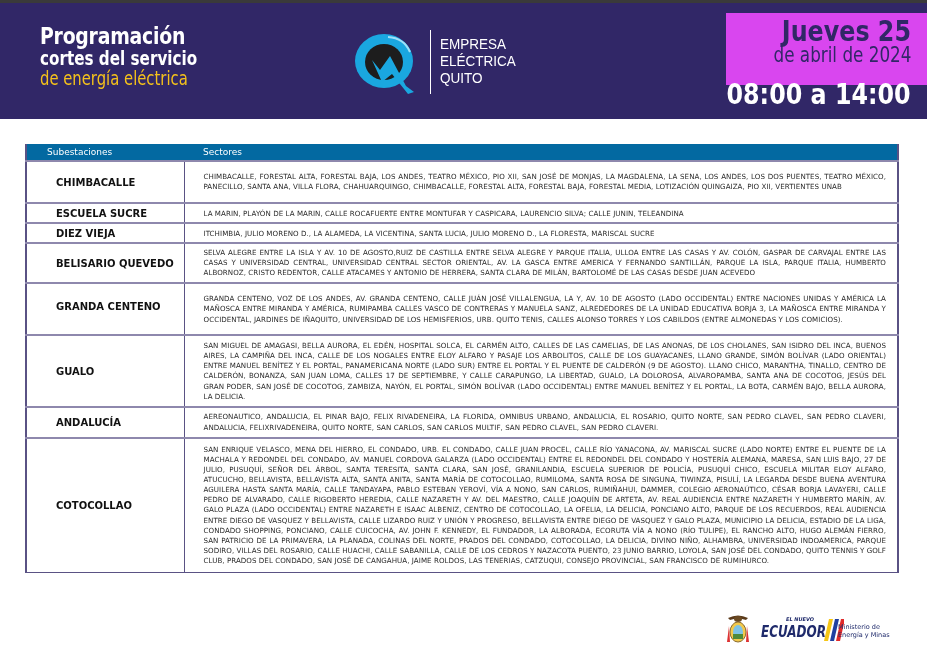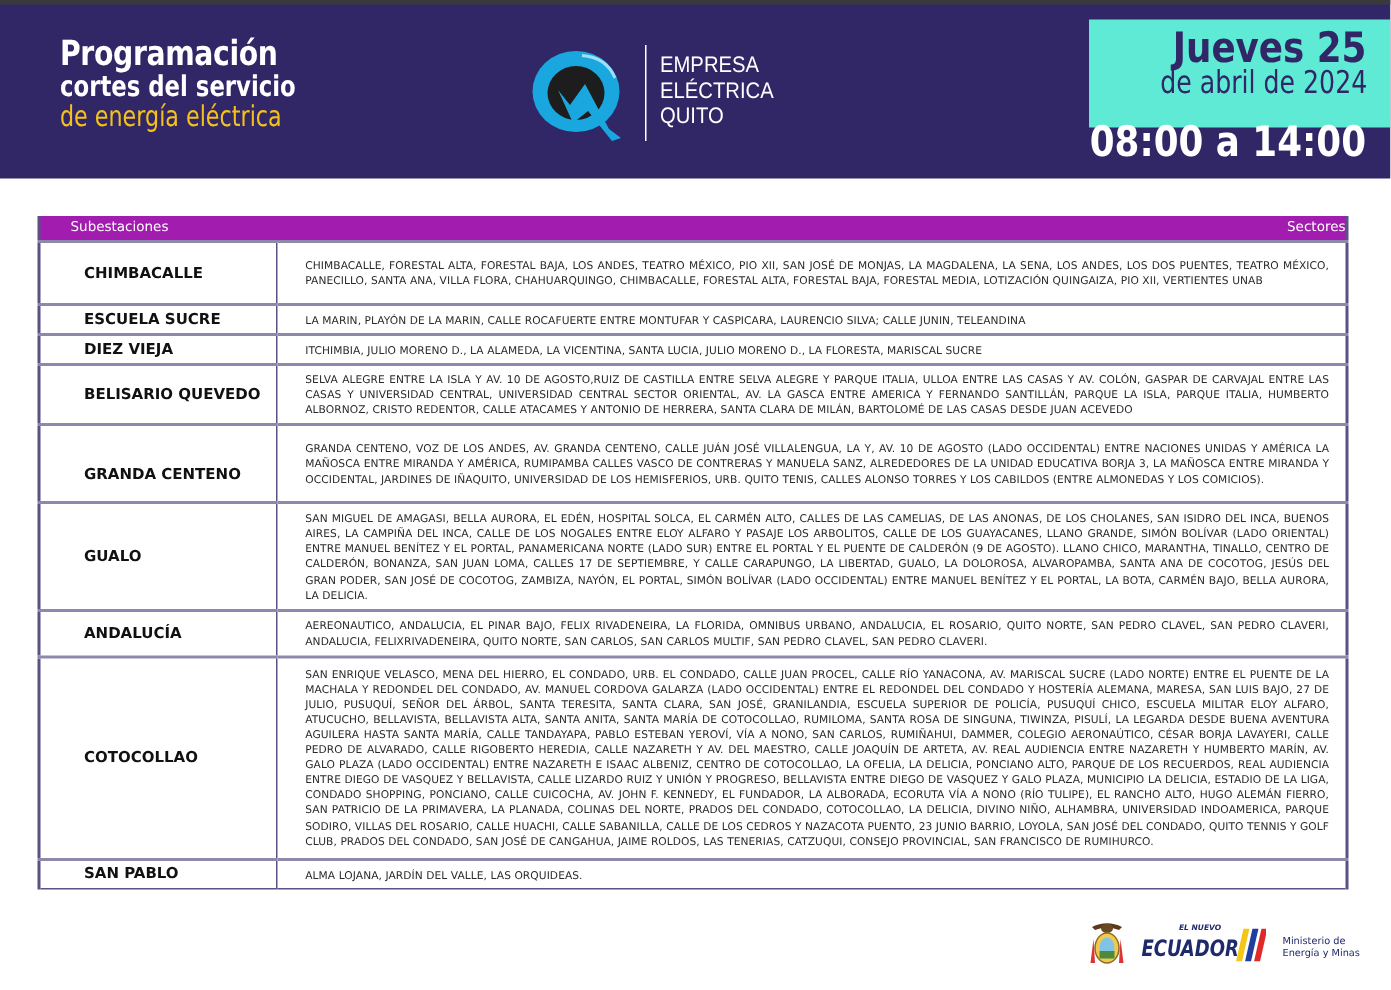"Jueves 25" .date-box { background: #5eead4 -> #d946ef }
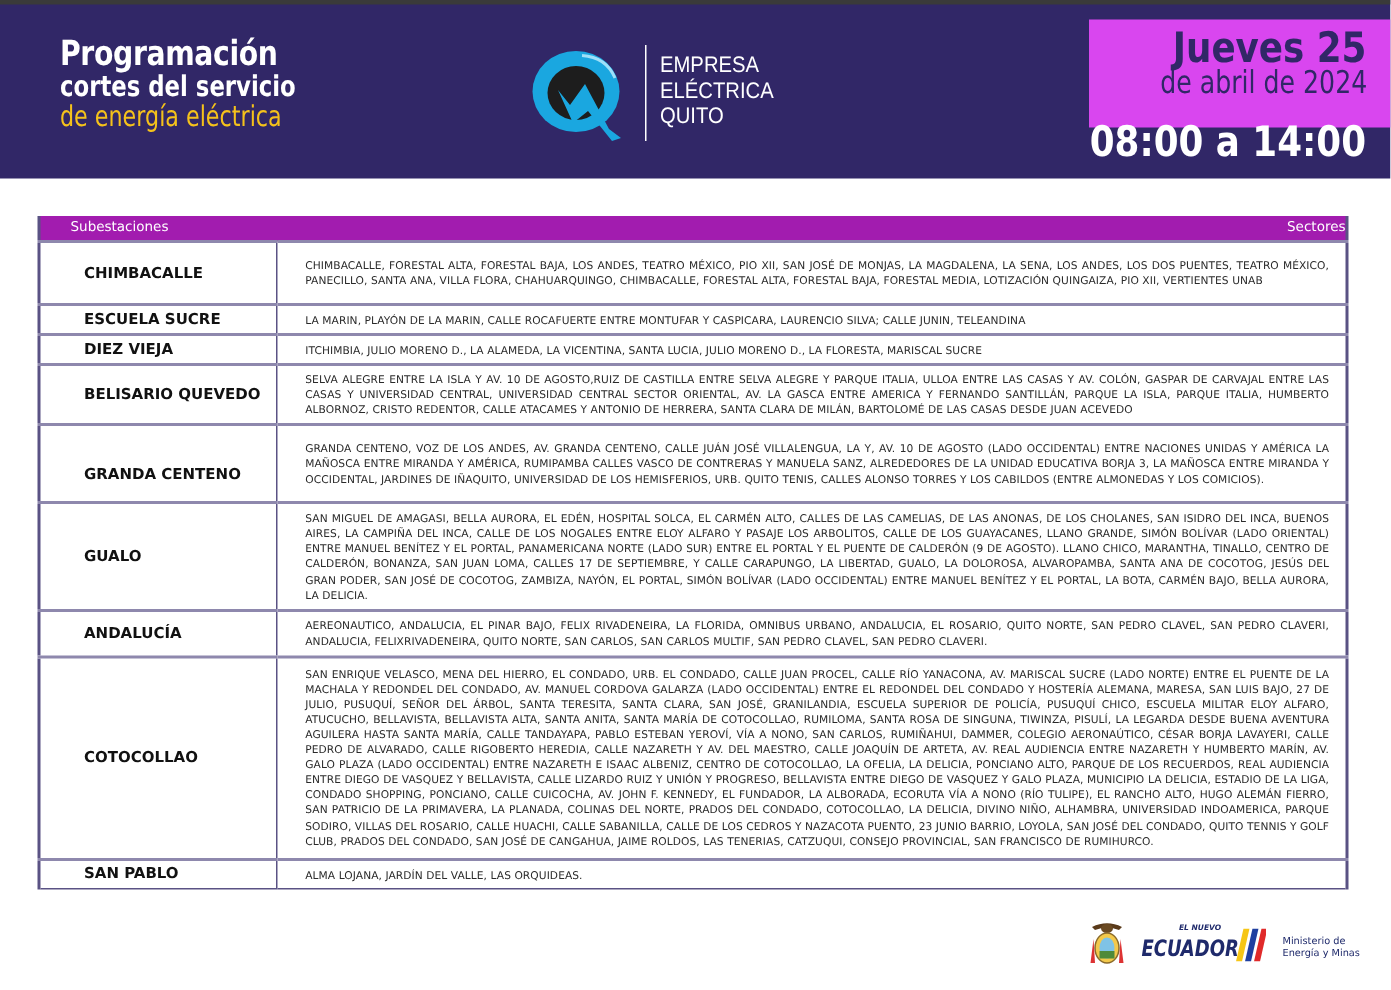"Subestaciones" .schedule-table th { background: #a21caf -> #0369a1 }
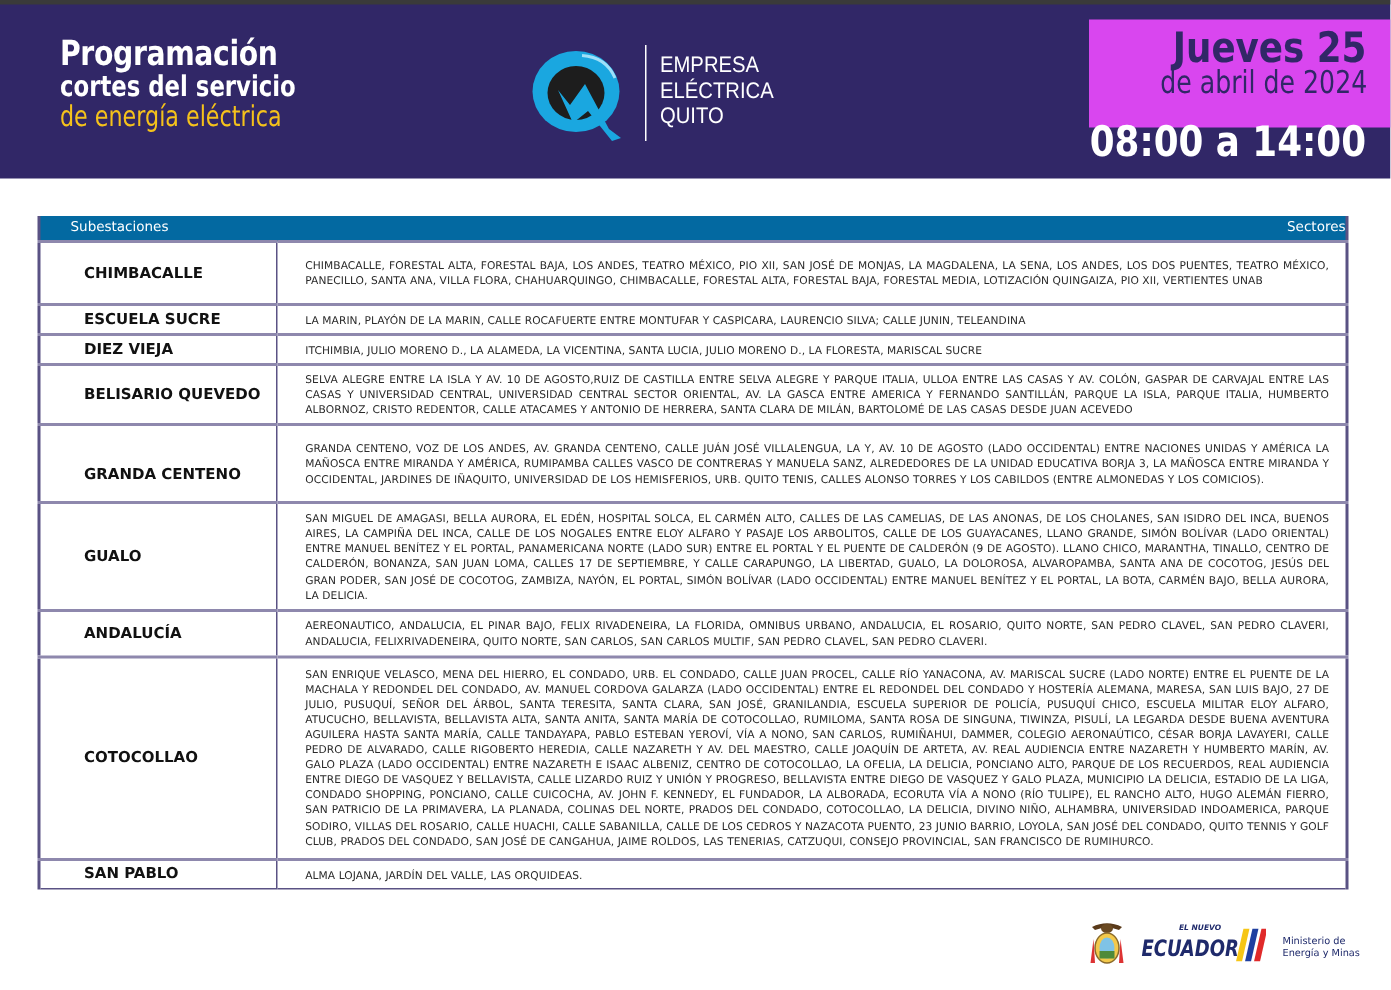"Sectores" .schedule-table th.sec { text-align: right -> none }
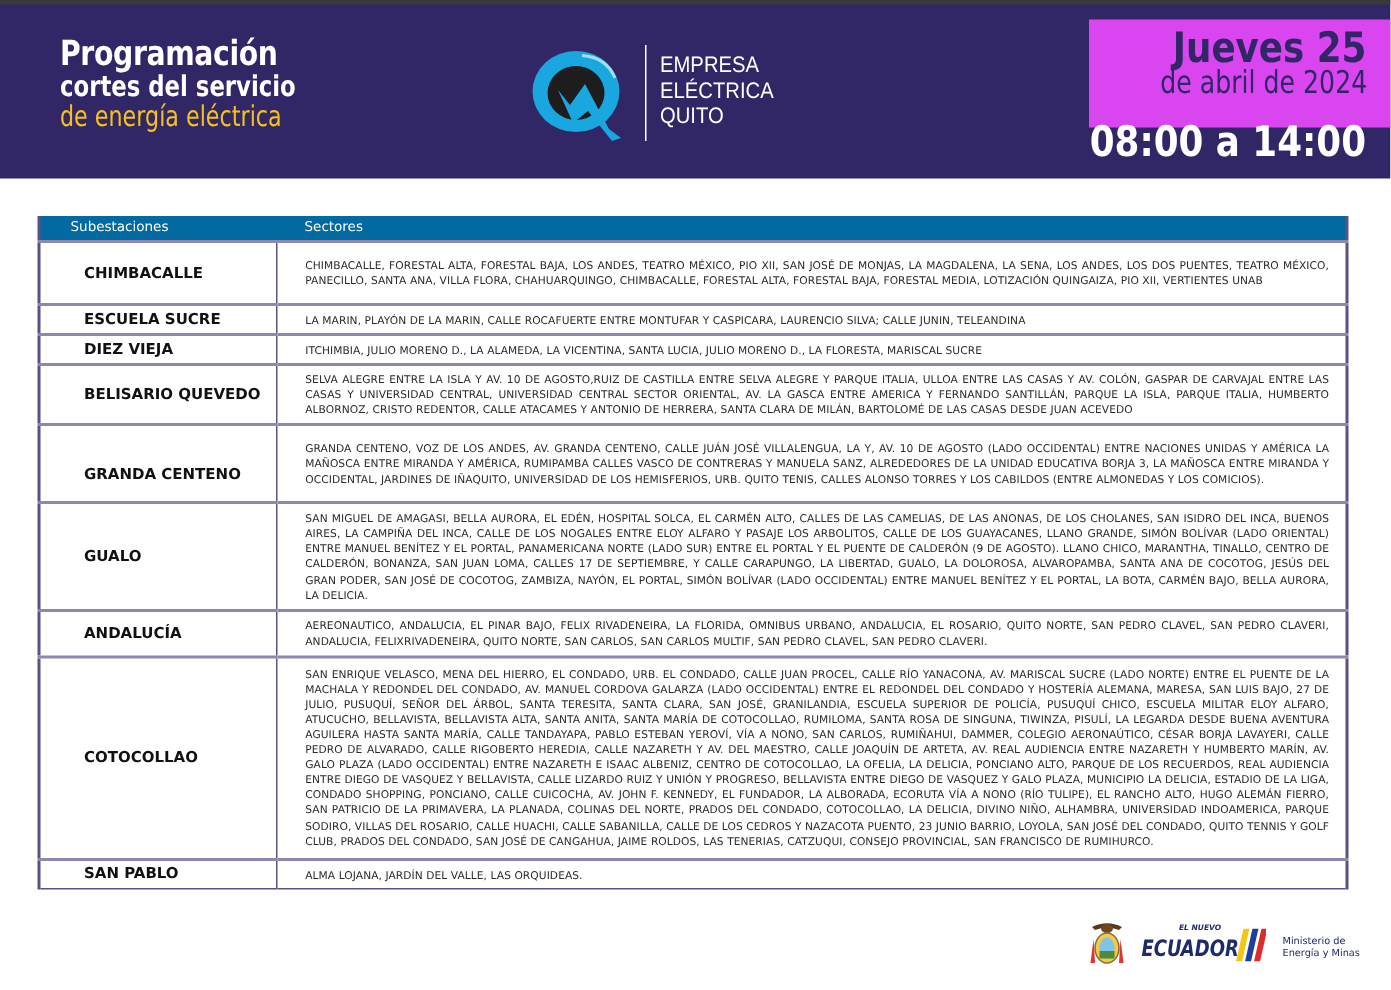"GRANDA CENTENO" td.sub { padding-bottom: 12px -> 22px }
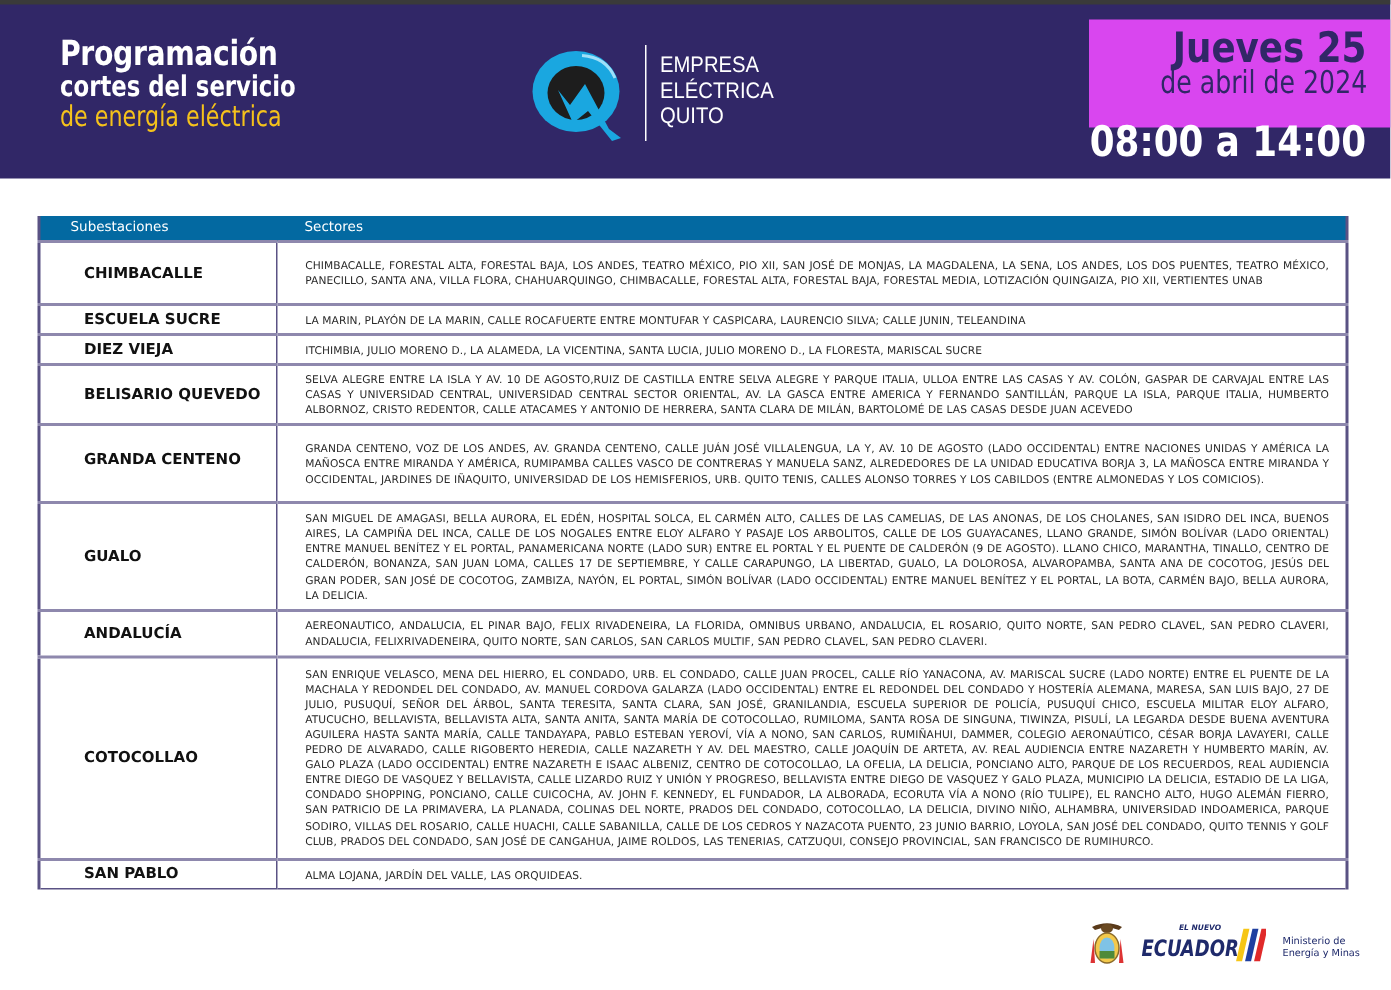"SAN PABLO" tr.single { html: <tr> <td>SAN PABLO</td> <td>ALMA LOJANA, JARDÍN DEL VALLE, LAS ORQUIDEAS.</td> </tr> -> none }
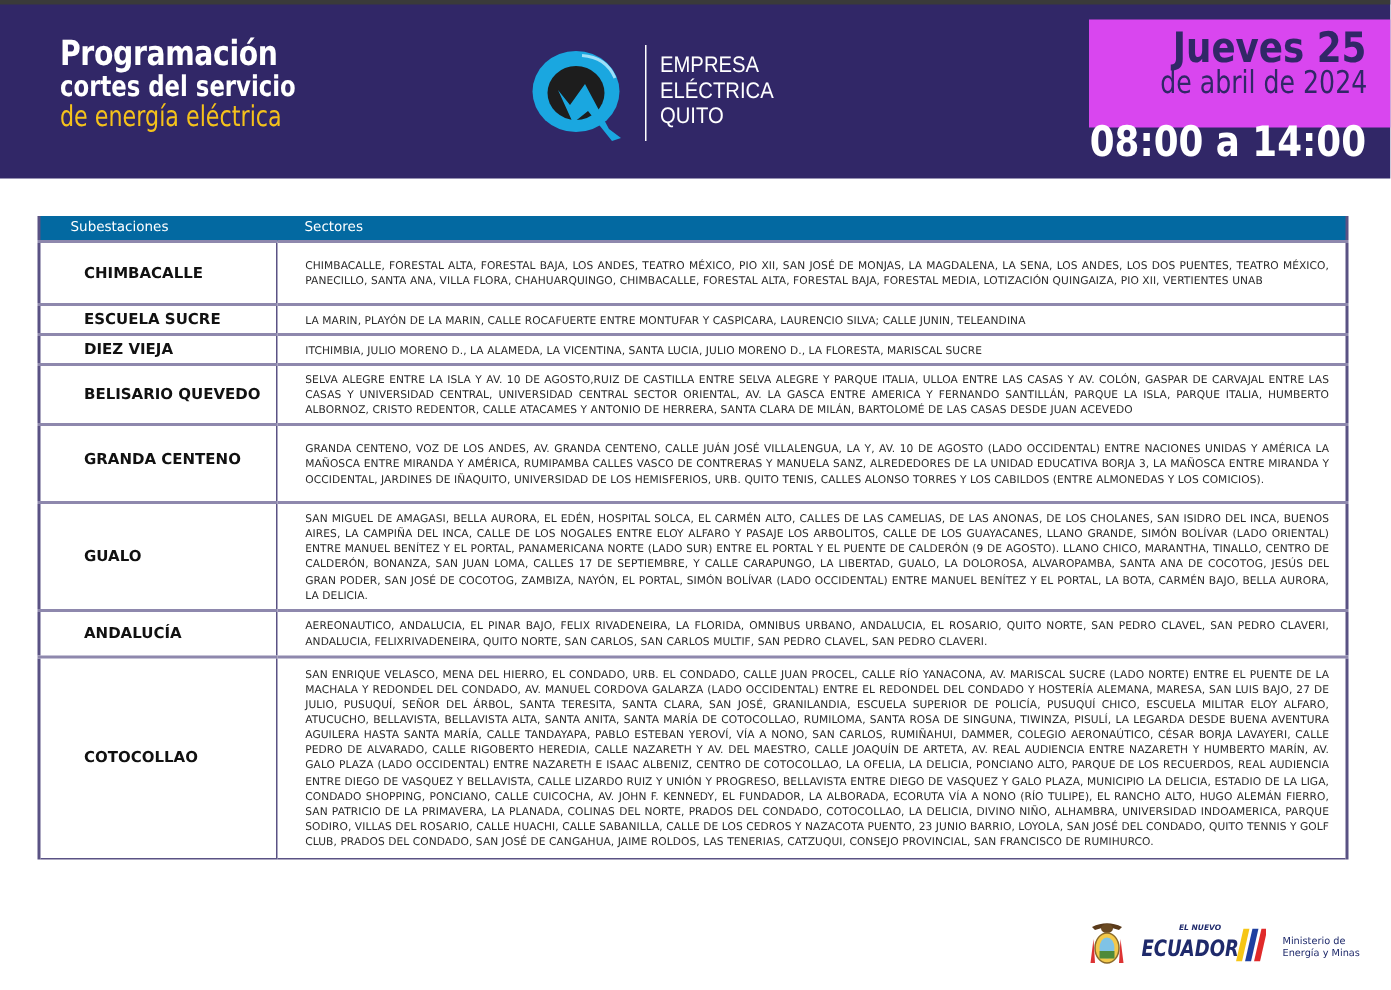"Ministerio de" .ministry { left: 131px -> 114px }
